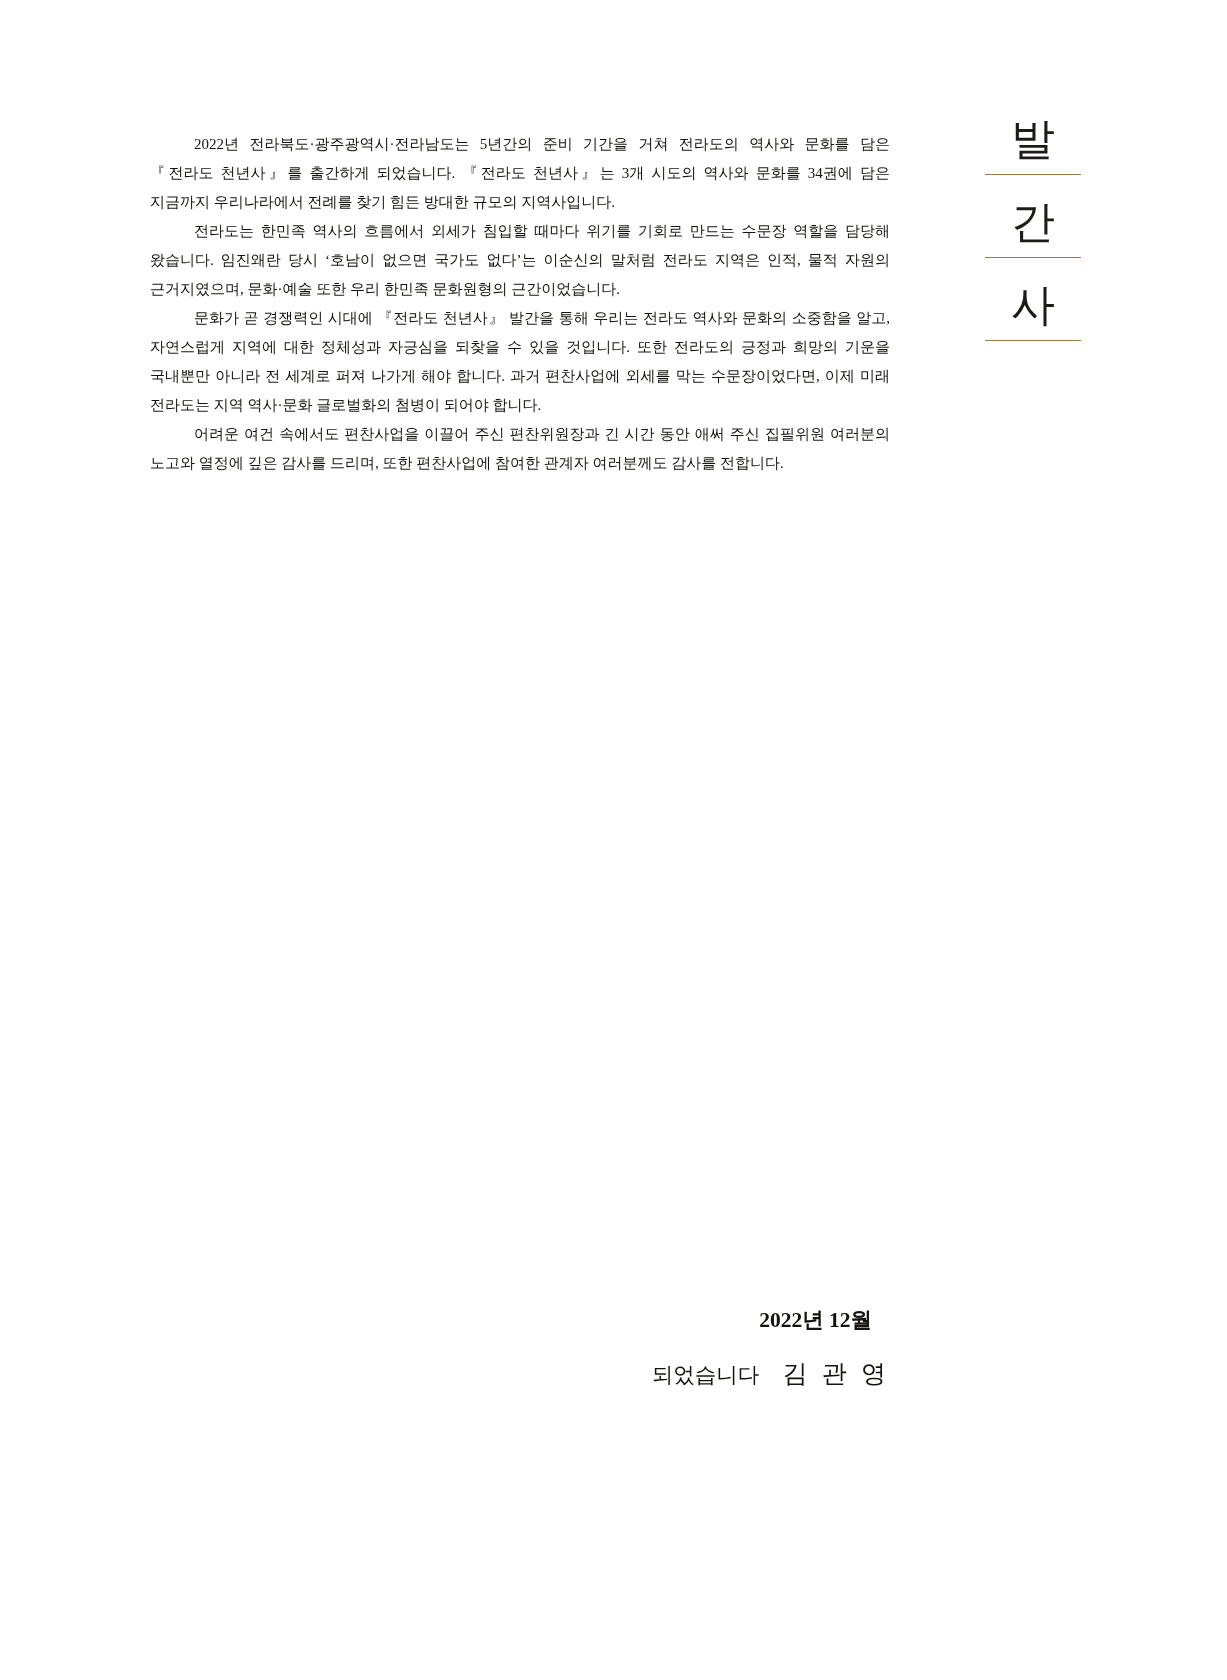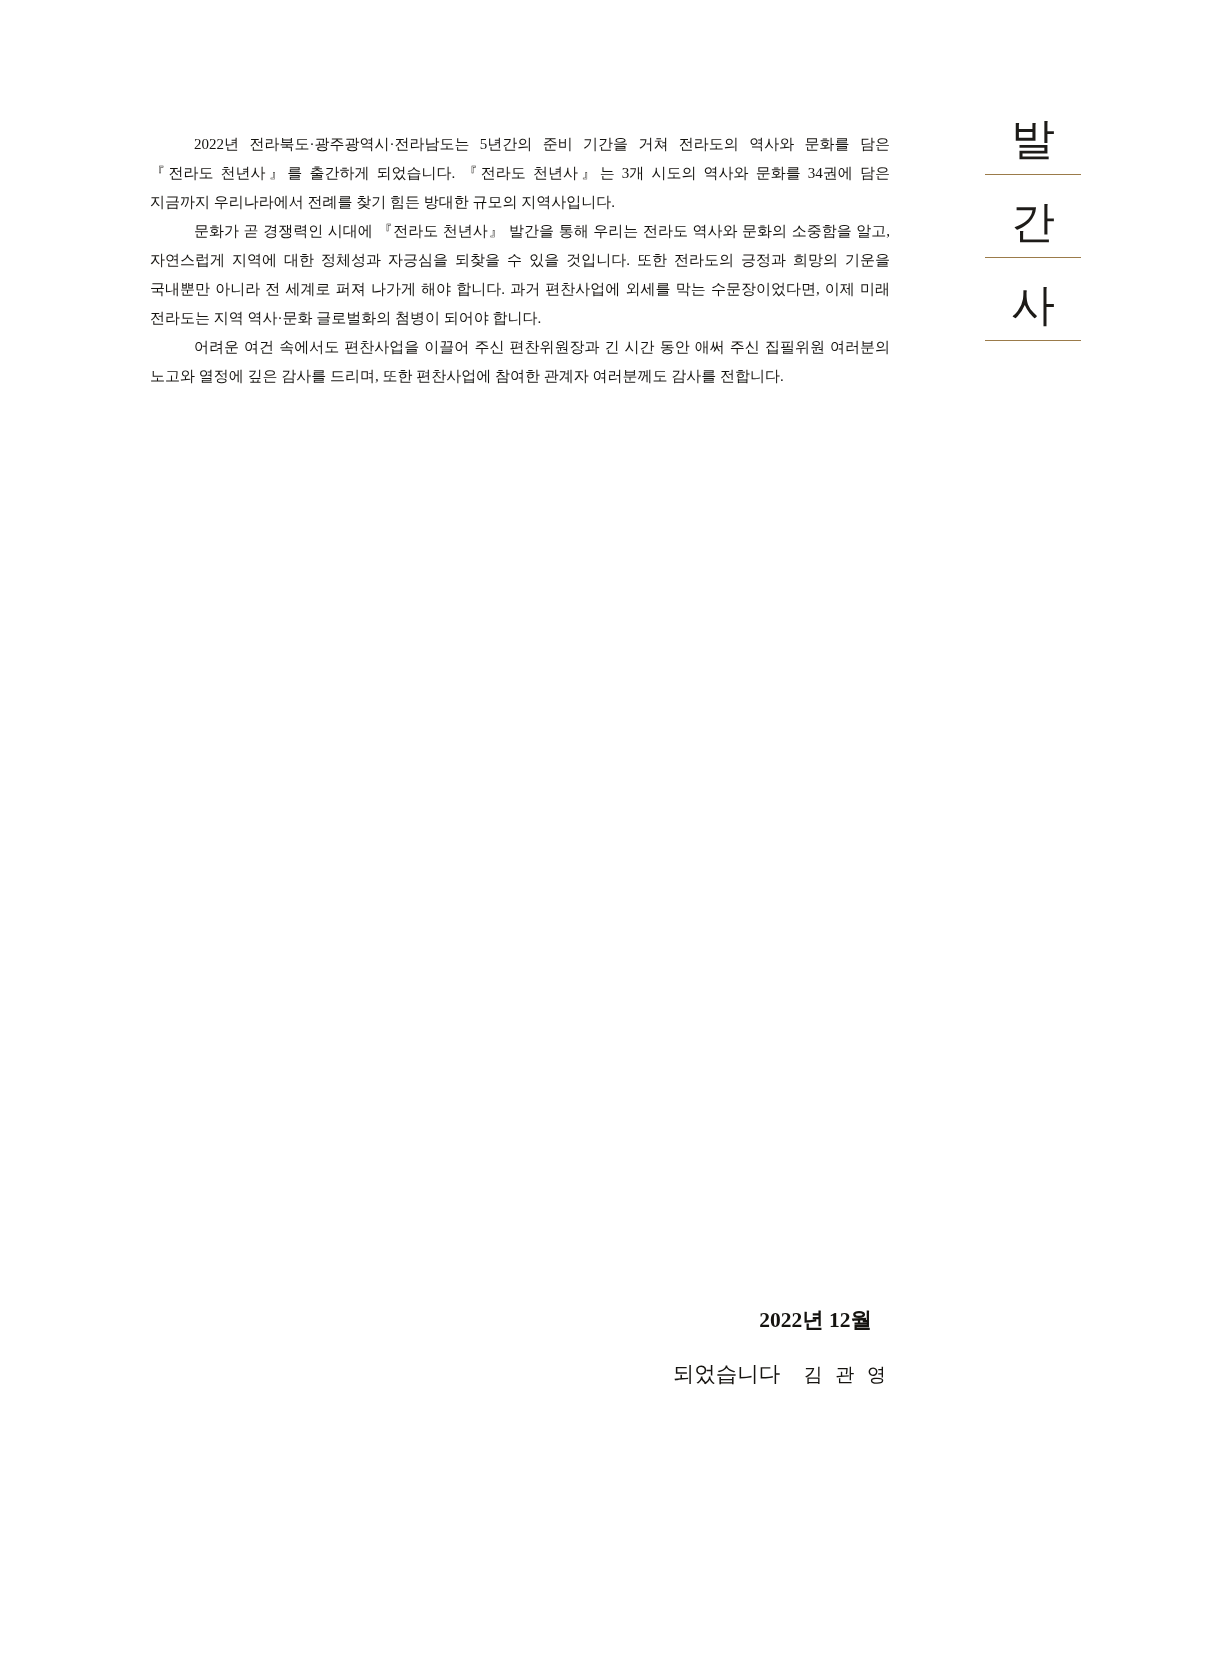"전라도는 한민족 역사의 흐름에서 외세가" p.para { html: none -> <p>전라도는 한민족 역사의 흐름에서 외세가 침입할 때마다 위기를 기회로 만드는 수문장 역할을 담당해 왔습니다. 임진왜란 당시 ‘호남이 없으면 국가도 없다’는 이순신의 말처럼 전라도 지역은 인적, 물적 자원의 근거지였으며, 문화·예술 또한 우리 한민족 문화원형의 근간이었습니다.</p> }
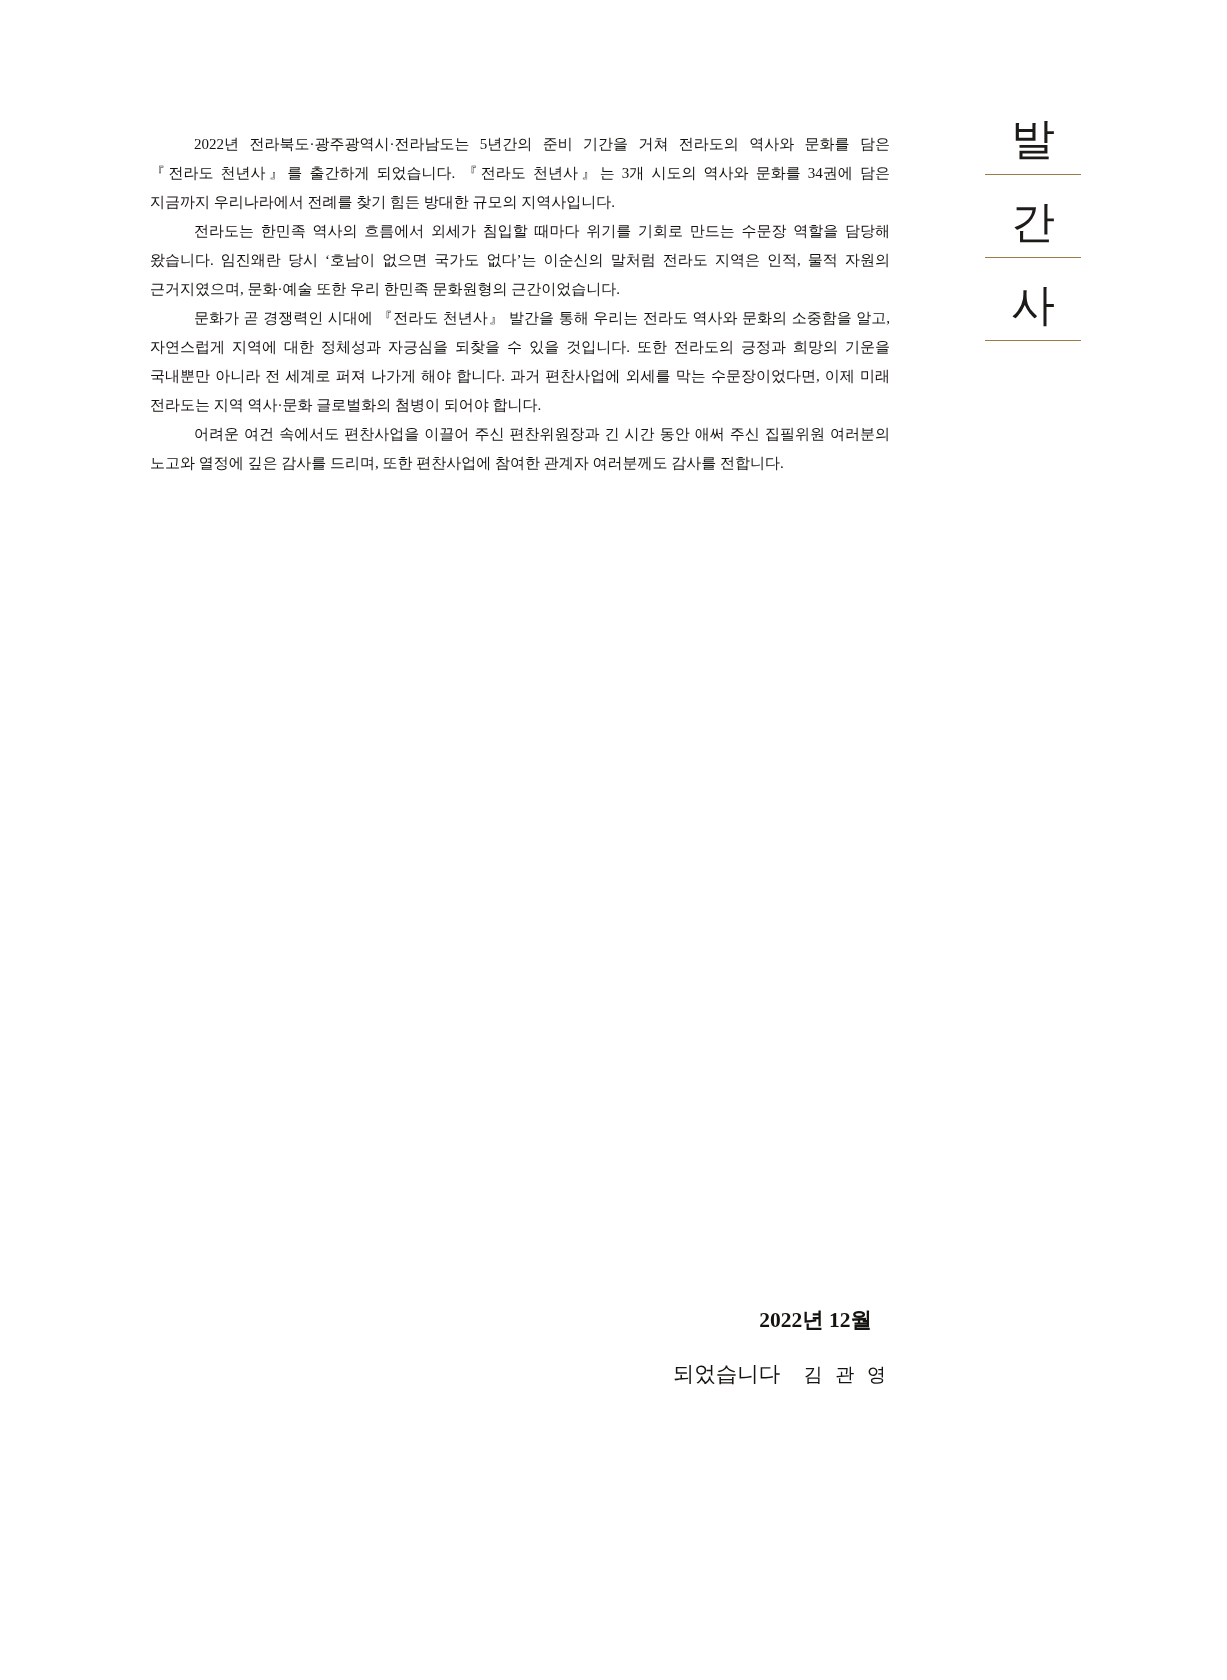"김 관 영" .sign-name { font-size: 19px -> 25px }
